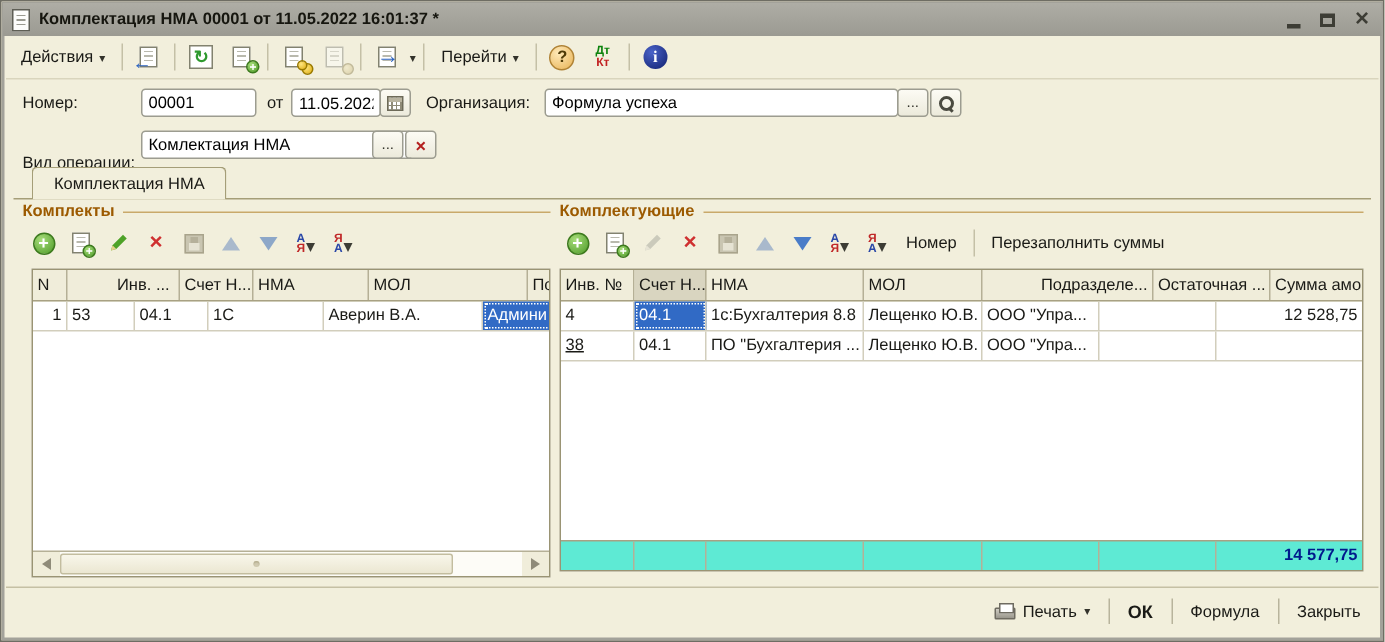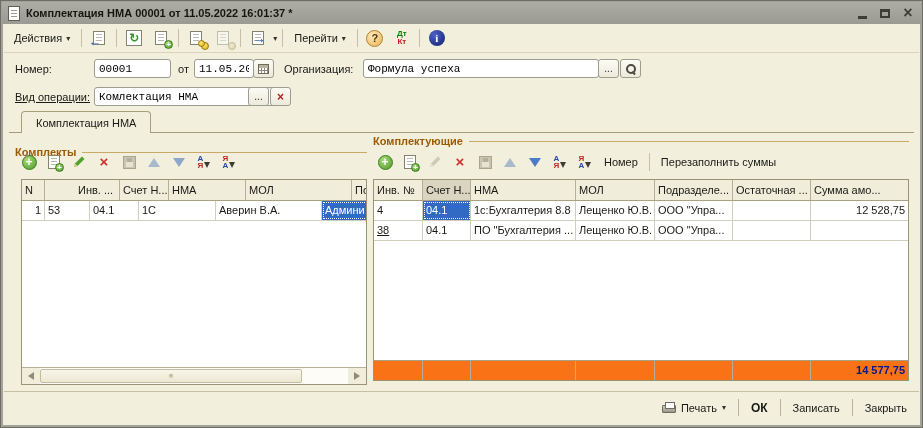"00001" .finput { font-family: Liberation Mono, monospace -> Liberation Sans, sans-serif }
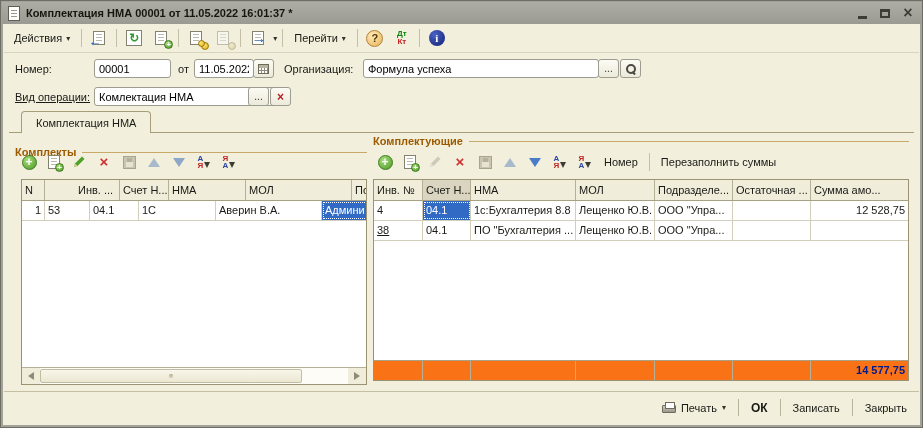"Вид операции:" span.flabel { text-decoration: underline -> none; top: 86px -> 98px }
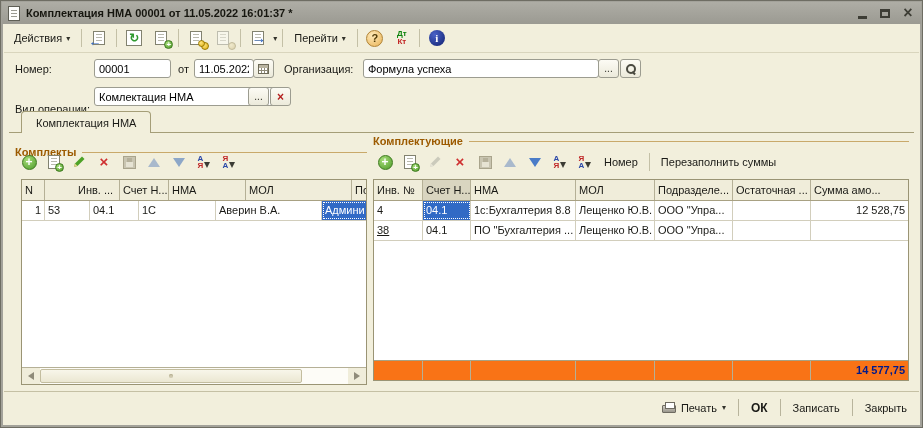"Комплекты" div.group-title-row { top: 144px -> 133px }
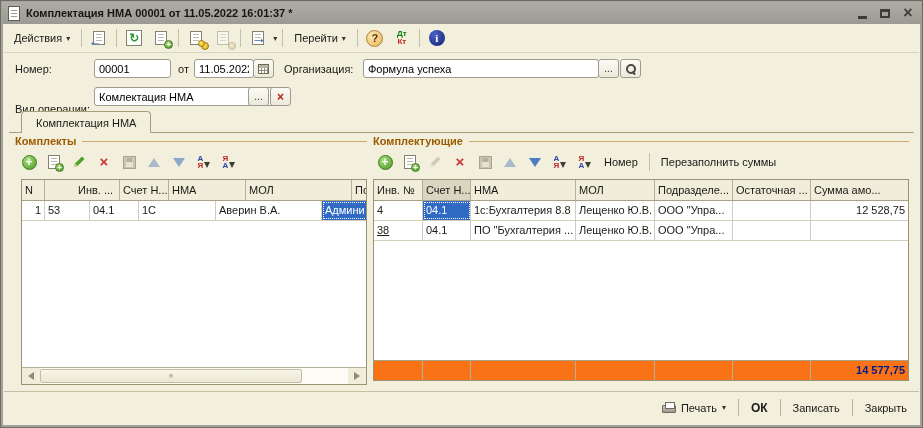"Подразделе..." div.gc { margin-left: none -> 36px }
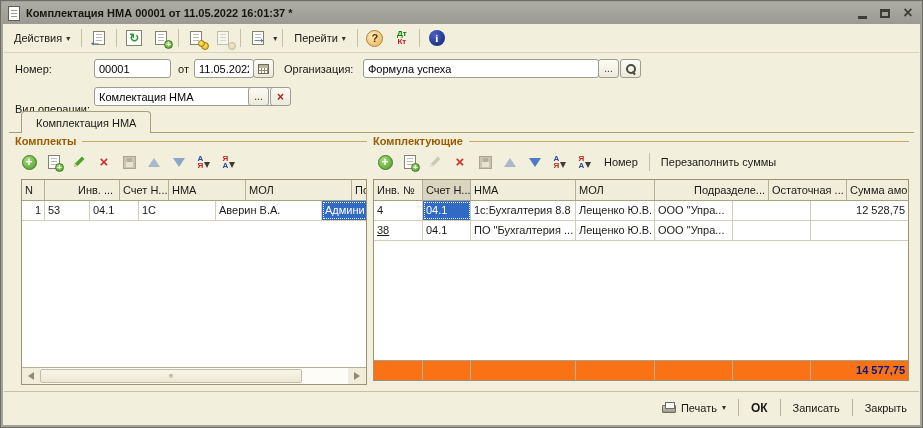"14 577,75" .grid-footer { background: #f97316 -> #5eead4 }
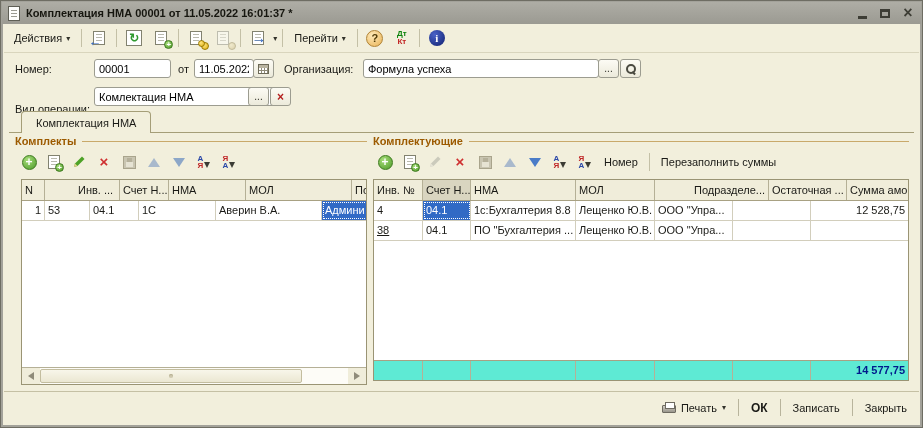"Записать" span.bbtn { text: Записать -> Формула }
